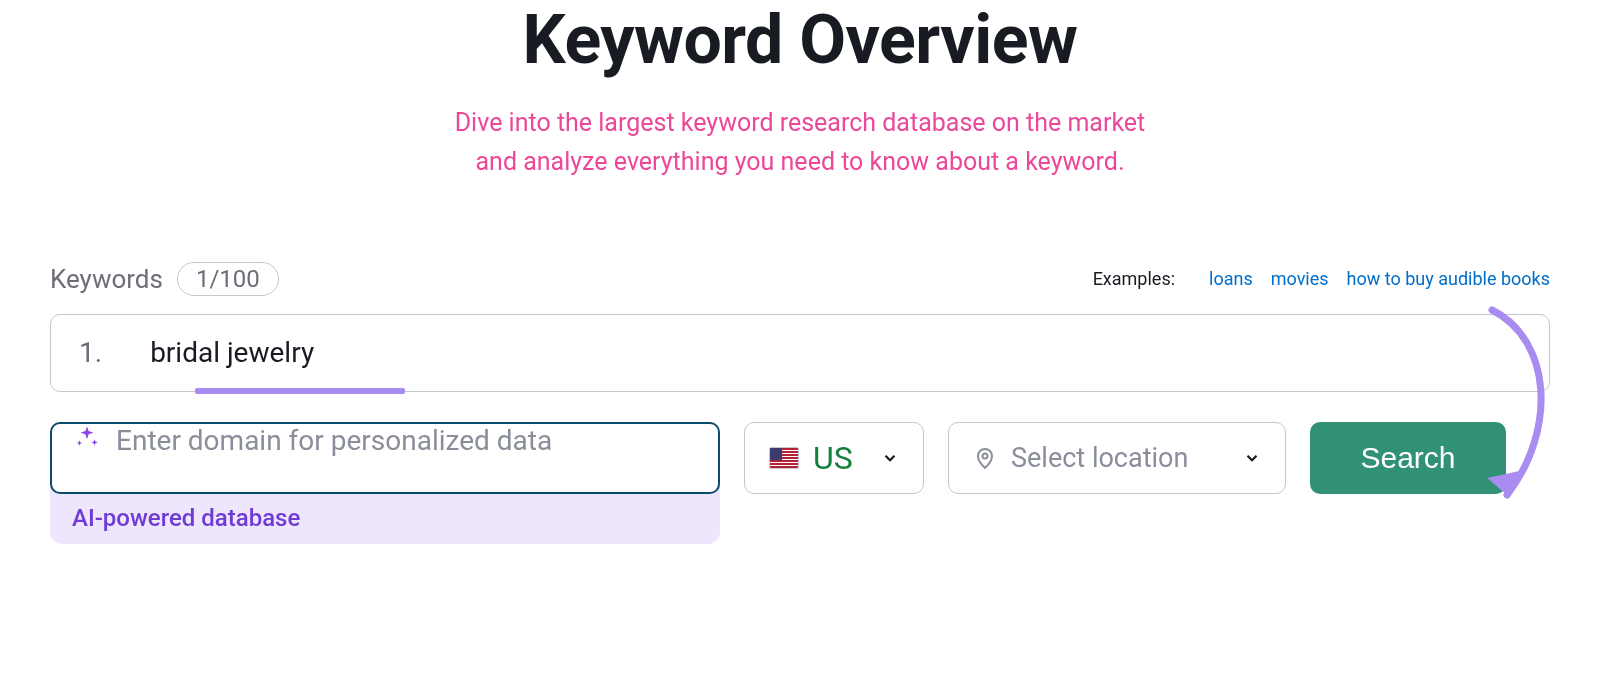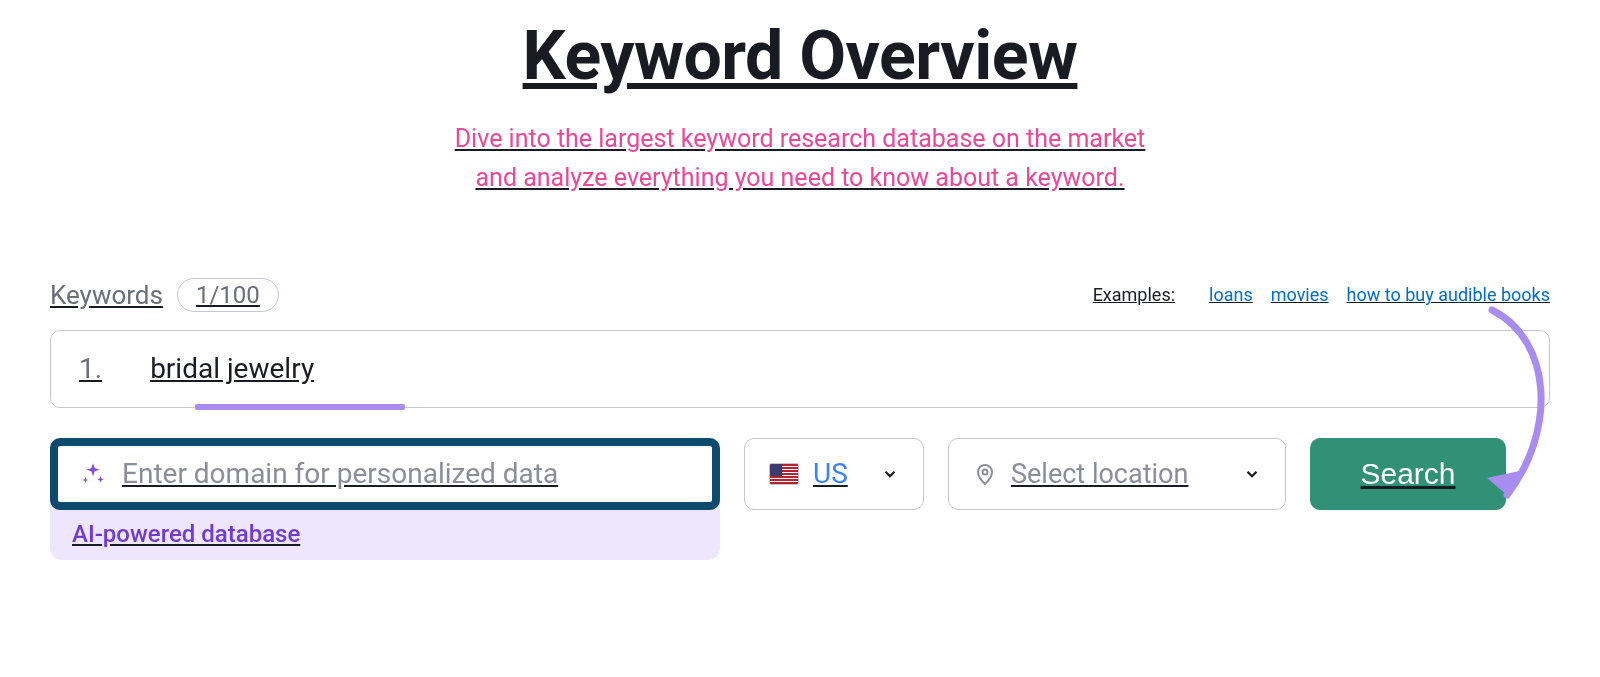"Keyword Overview" .container { margin: 16px auto -> 0 auto; text-decoration: underline -> none }
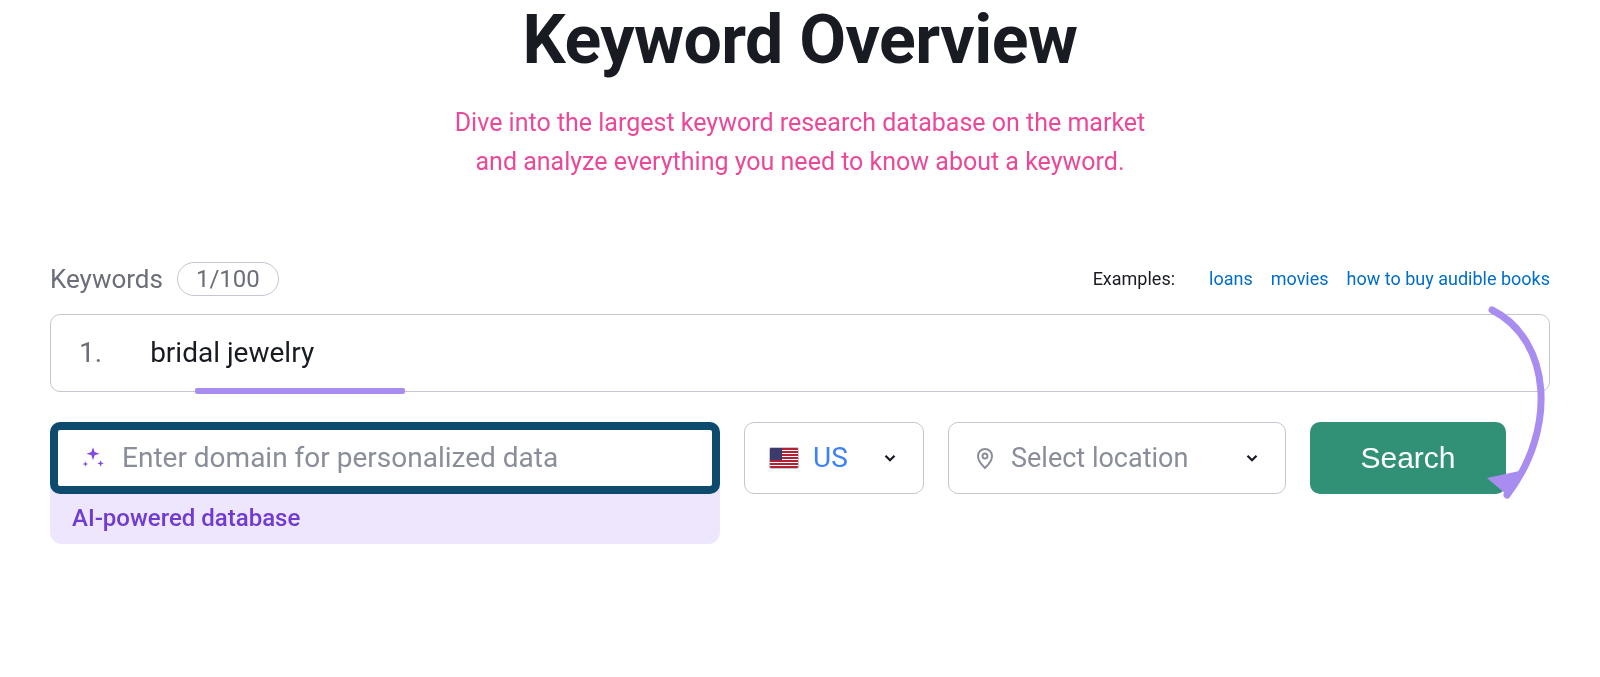"Enter domain for personalized data" .domain-input { align-items: center -> none; border: 8px solid #0c4a6e -> 2px solid #0c4a6e }
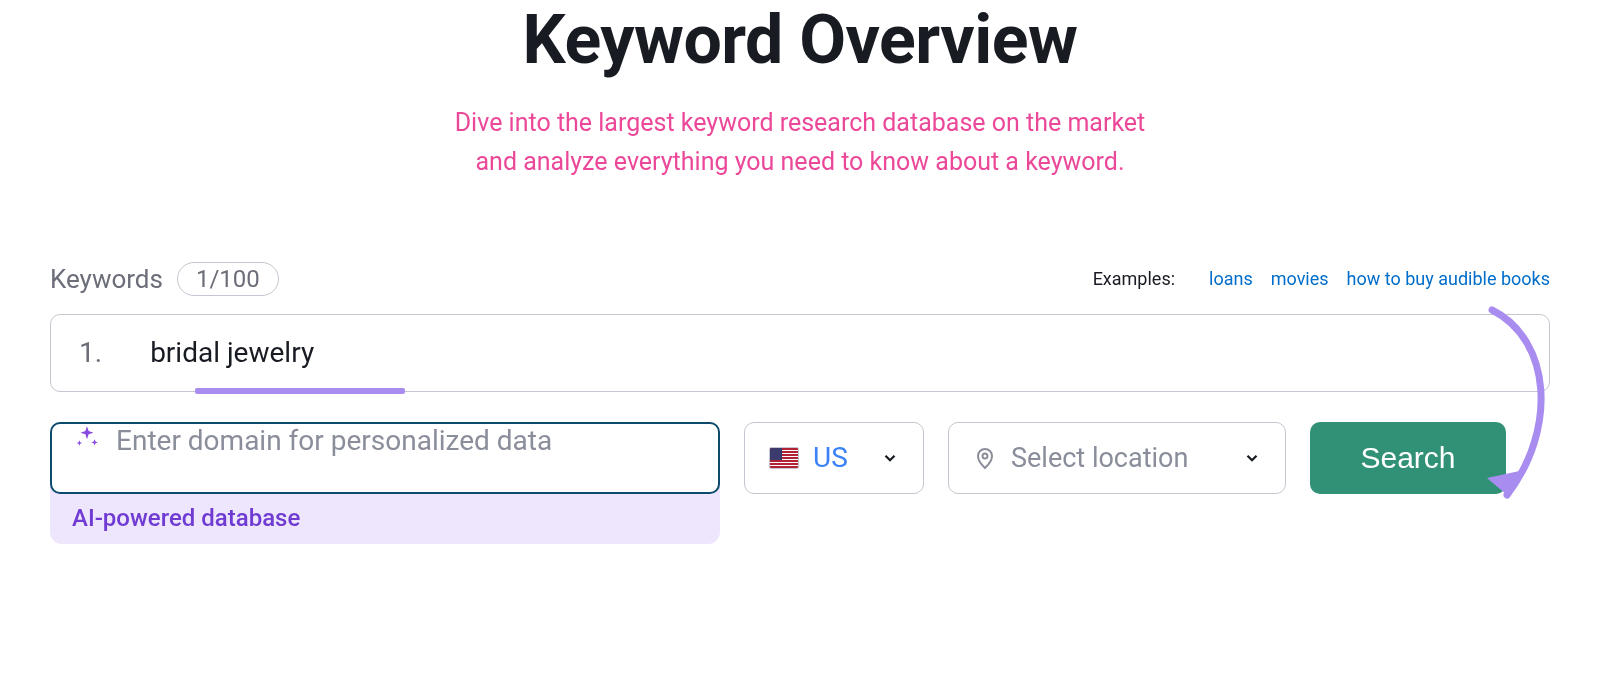"US" .country-code { color: #3b82f6 -> #15803d; font-size: 28px -> 32px }
